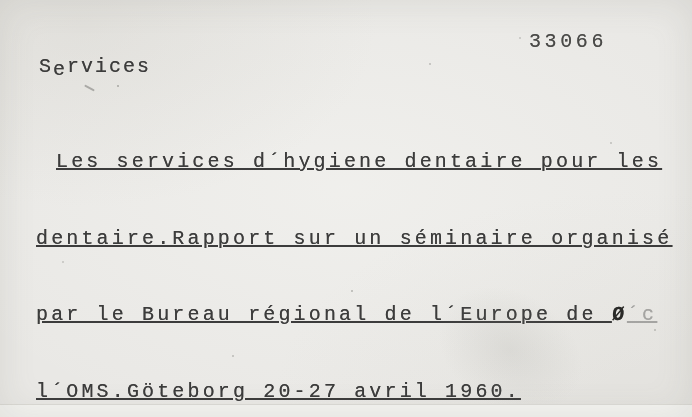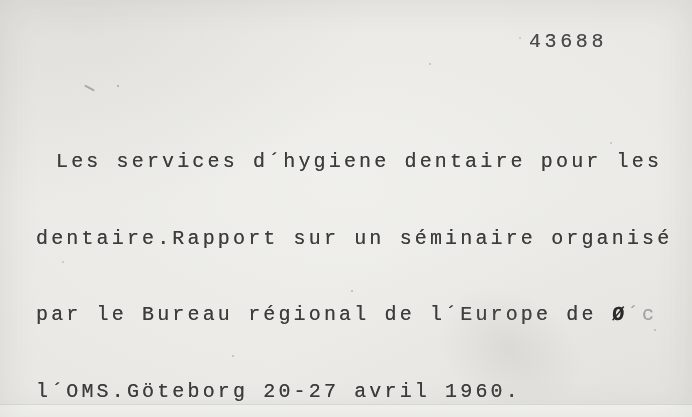"43688" div.catalog-number { text: 43688 -> 33066 }
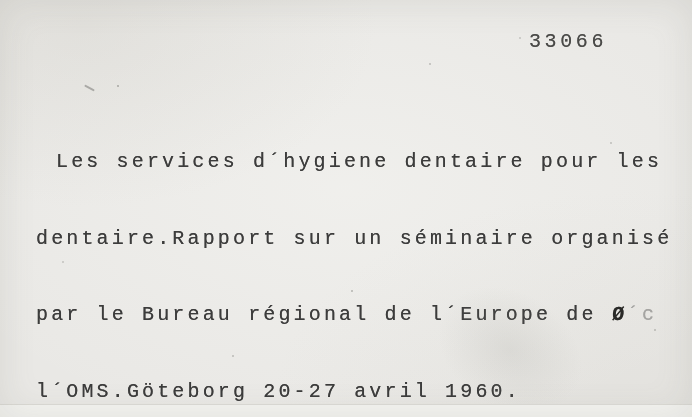"Services" div.heading { html: none -> <div><span>S</span><span>e</span><span>rvices</span></div> }
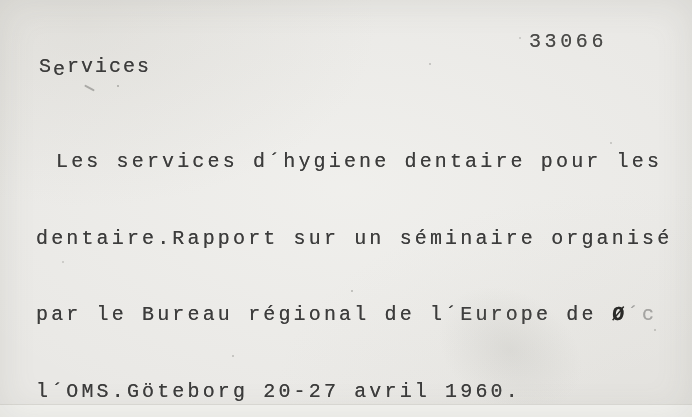"Les services d´hygiene dentaire pour" .line { text-decoration: none -> underline }
